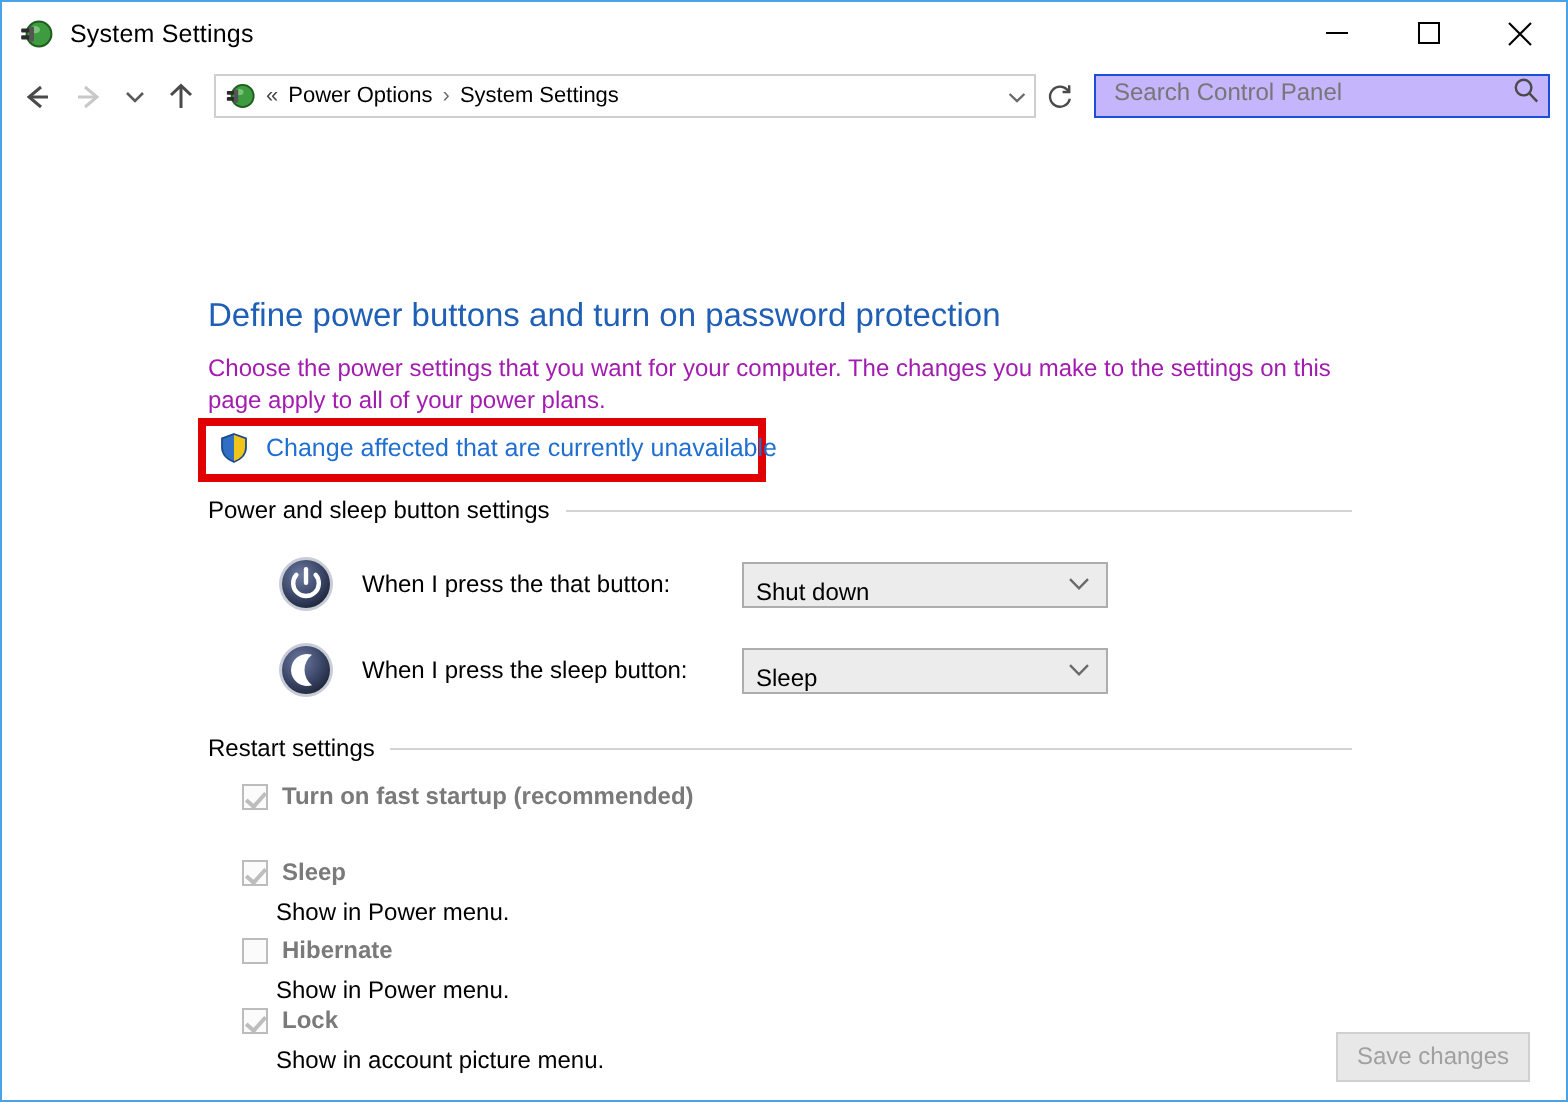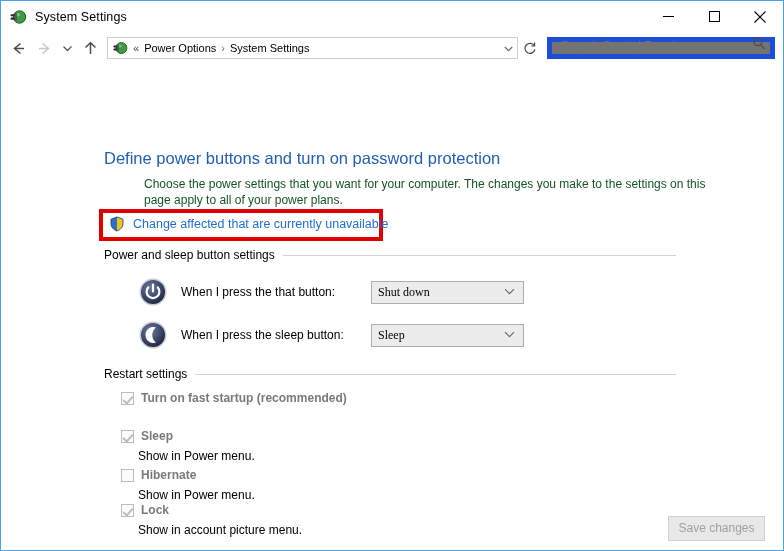"Search Control Panel" #searchbox { align-items: flex-end -> flex-start; background: #737373 -> #c4b5fd; border: 5px solid #1d4ed8 -> 1px solid #1d4ed8 }
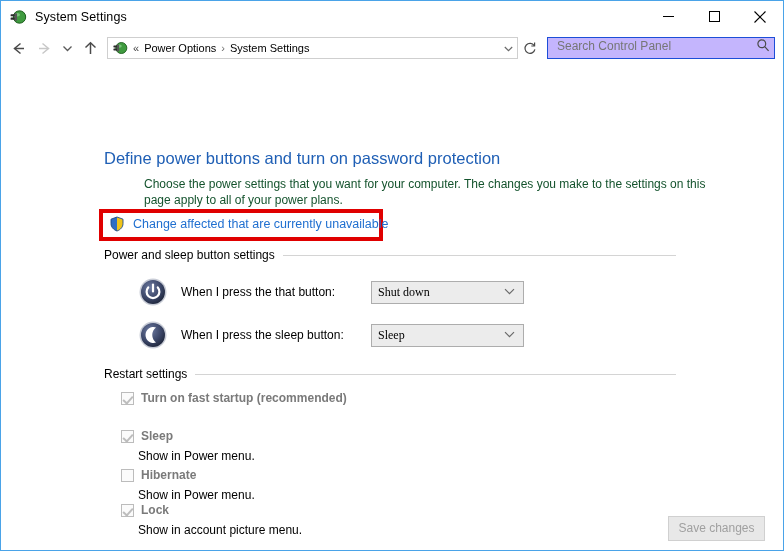"Choose the power settings that" #page-desc { color: #14532d -> #a21caf; margin-left: 40px -> none }
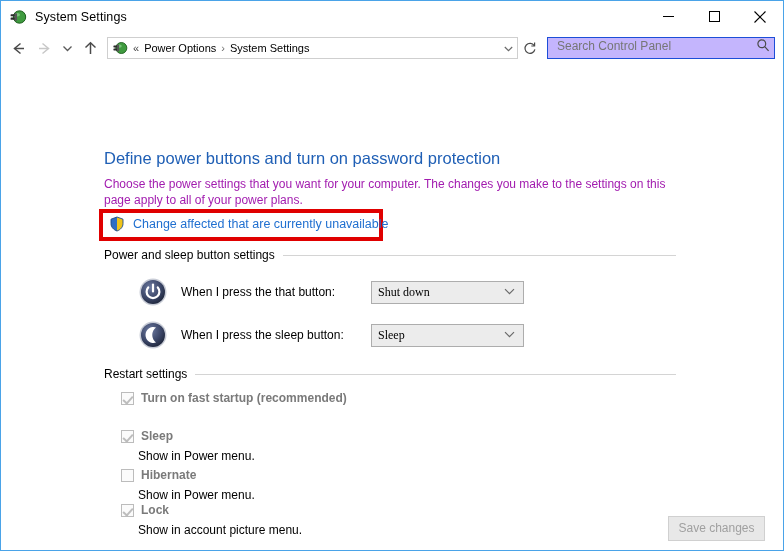"Shut down" .combo { align-items: center -> flex-end; font-family: Liberation Serif, serif -> none; width: 153px -> 183px }
